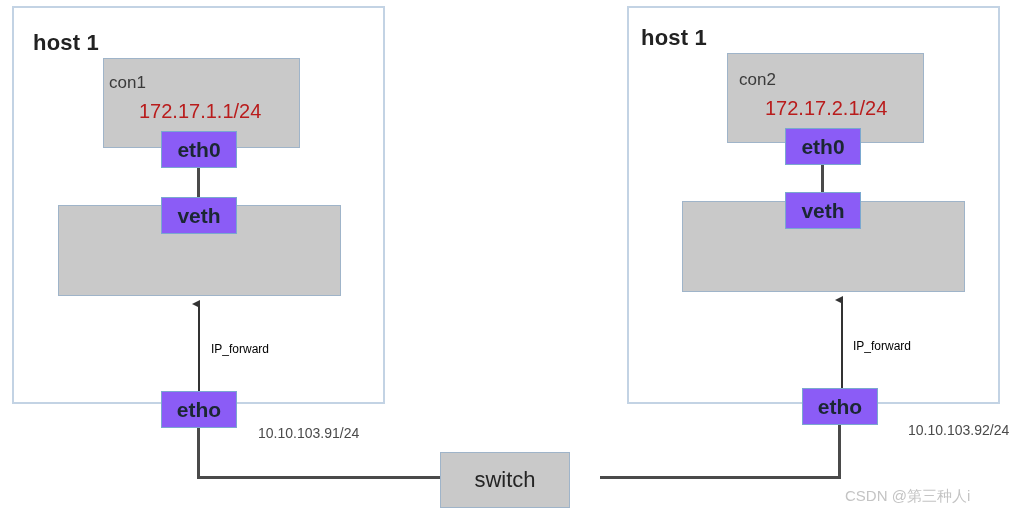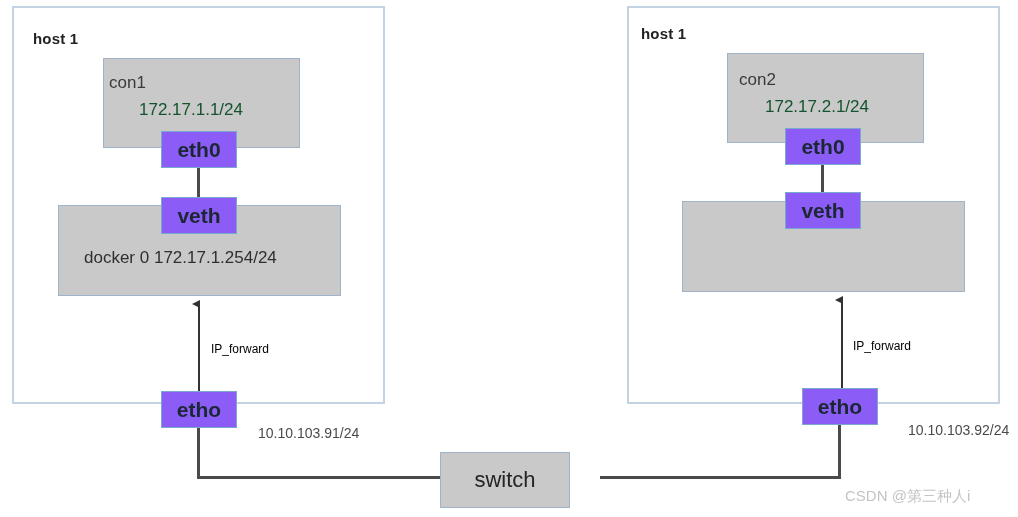"host 1" .host-label { font-size: 15px -> 22px }
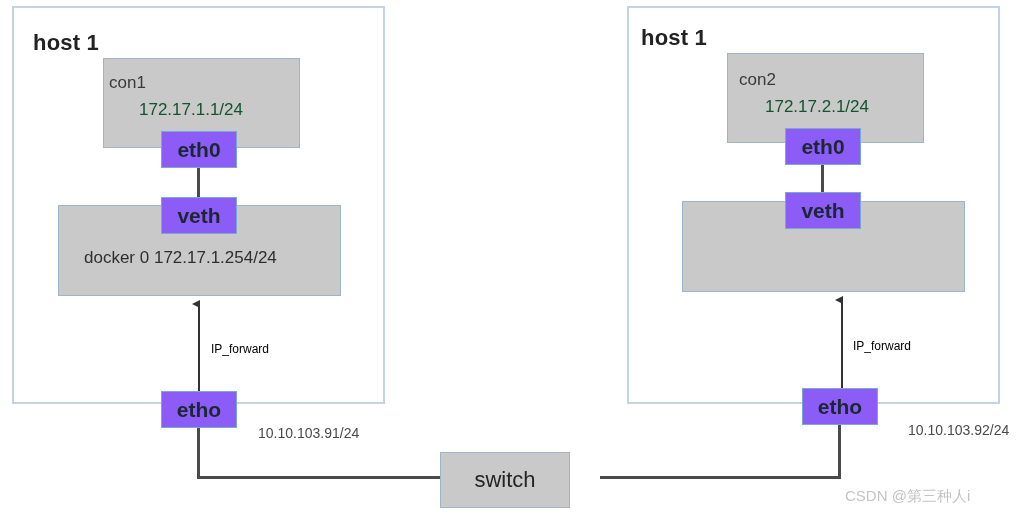"172.17.1.1/24" .con-ip { color: #14532d -> #b91c1c; font-size: 17px -> 20px }
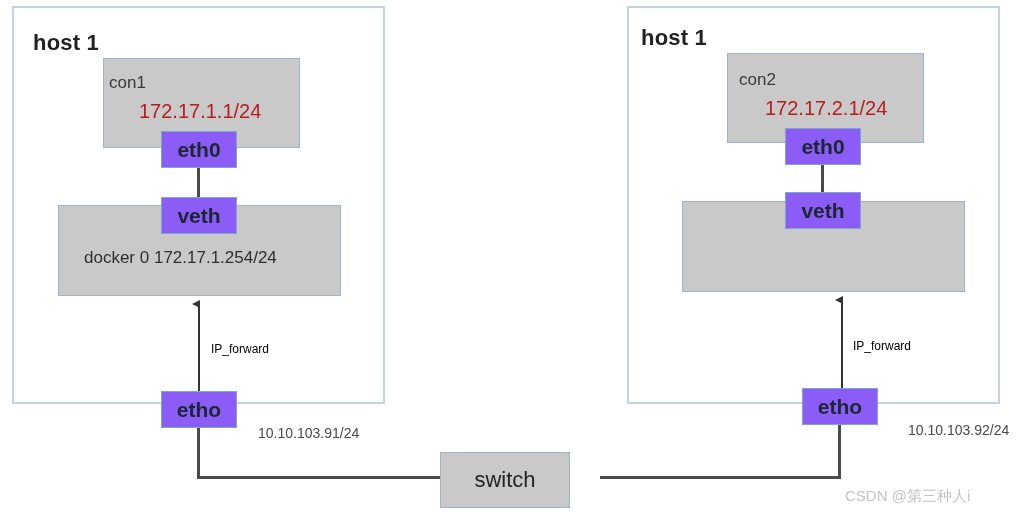"docker 0 172.17.1.254/24" div.docker-text { html: <div>docker 0 172.17.1.254/24</div> -> none }
